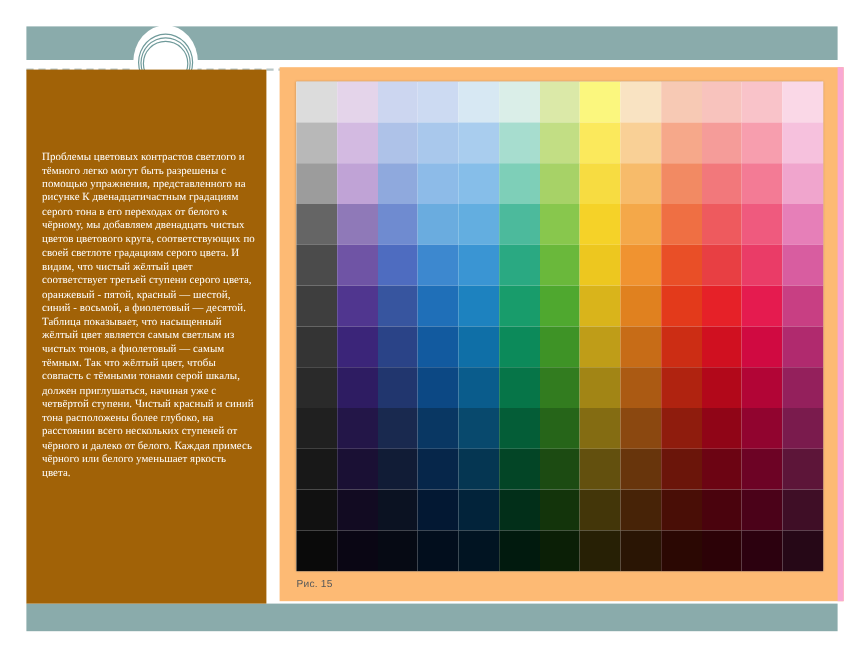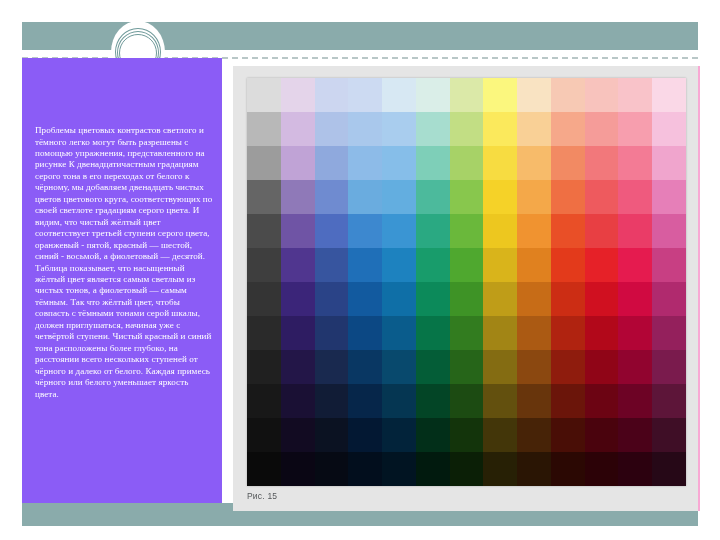"Проблемы цветовых контрастов светлого и" #text-panel { background: #8b5cf6 -> #a16207 }
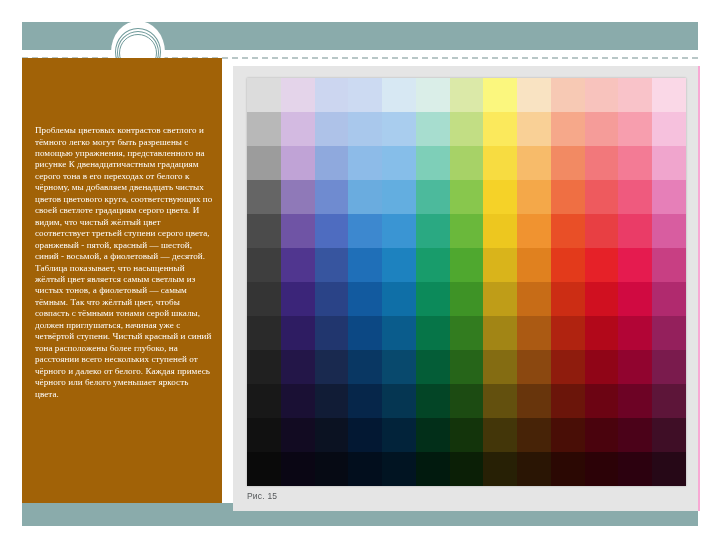"Рис. 15" #figure-plate { background: #e5e5e5 -> #fdba74; border-right: 2px solid #f9a8d4 -> 5px solid #f9a8d4; top: 66px -> 56px }
